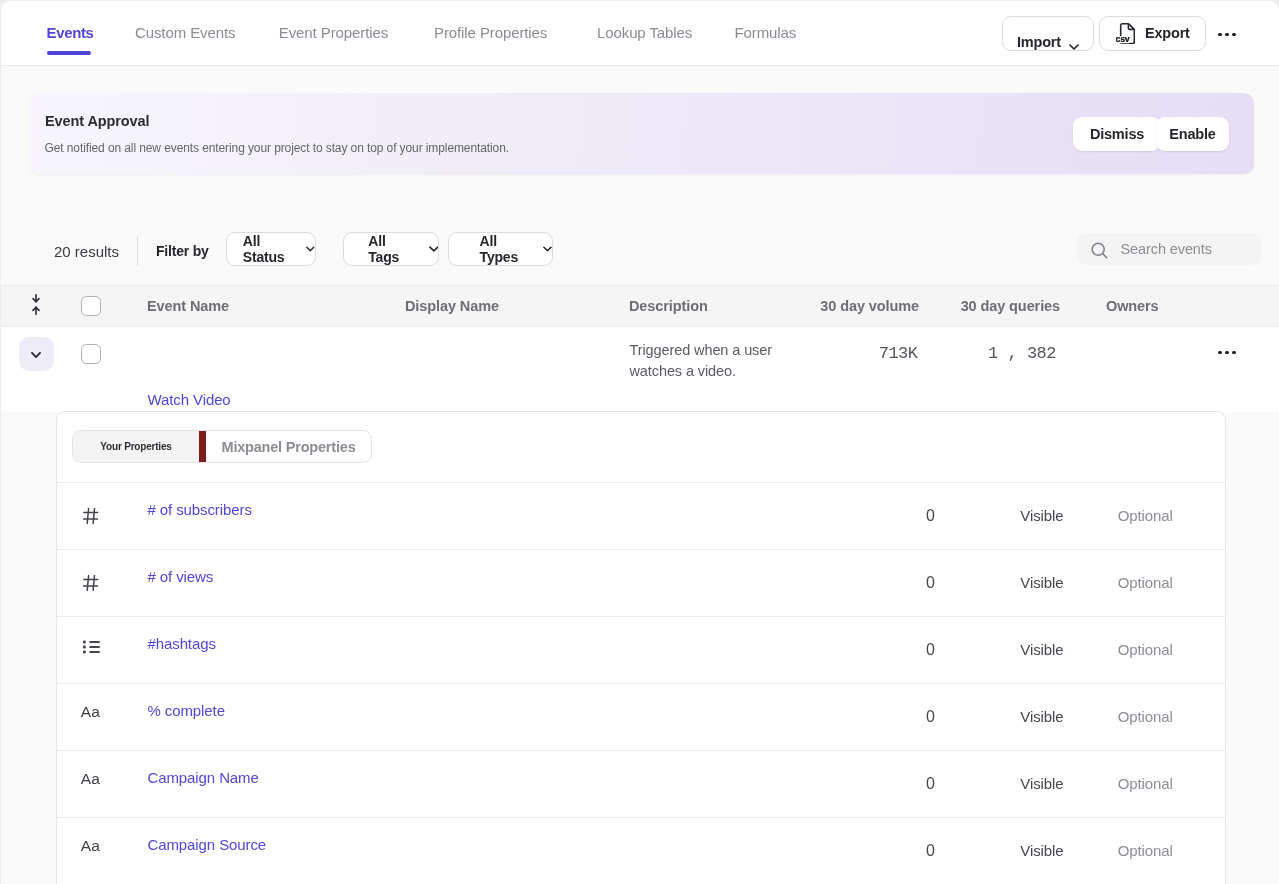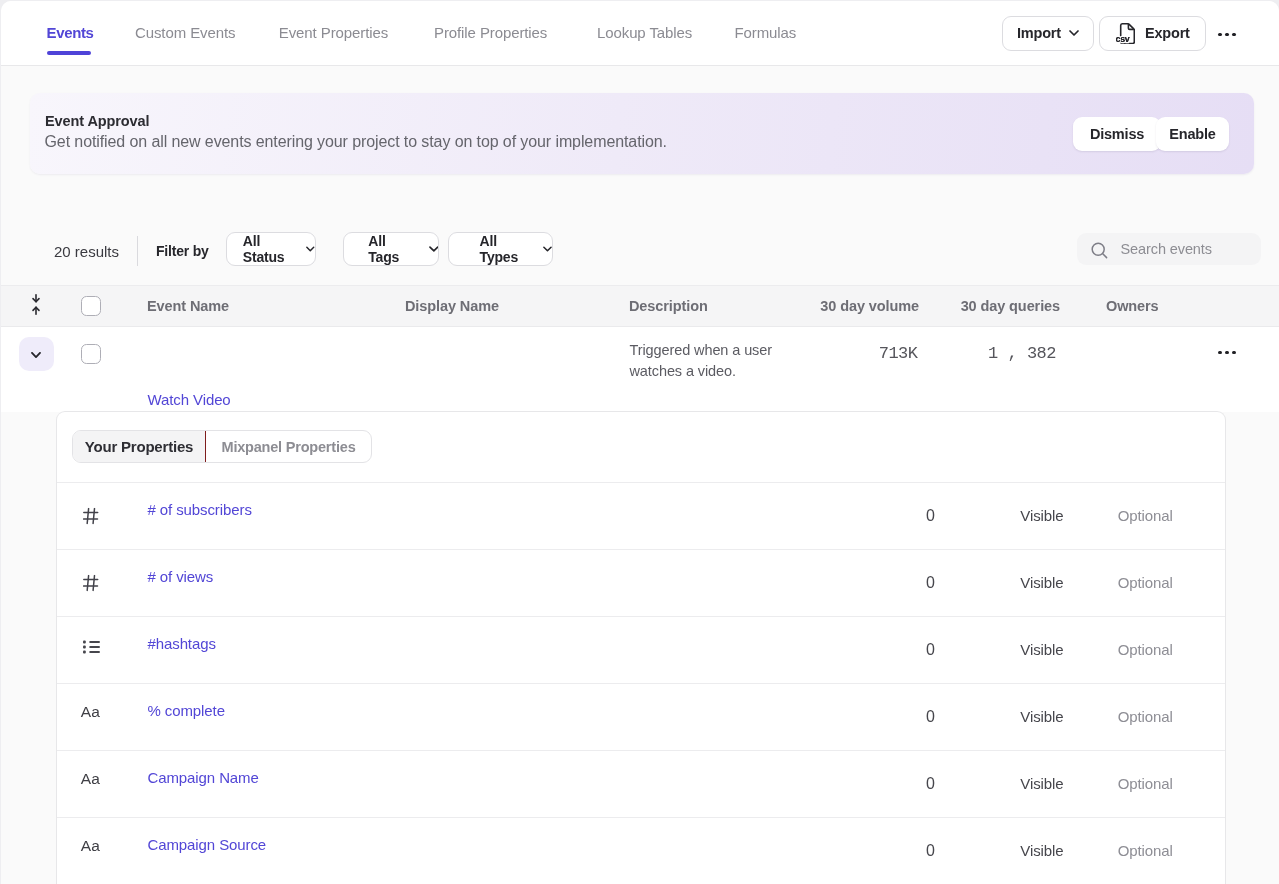"Import" div.topbtn { align-items: none -> flex-end }
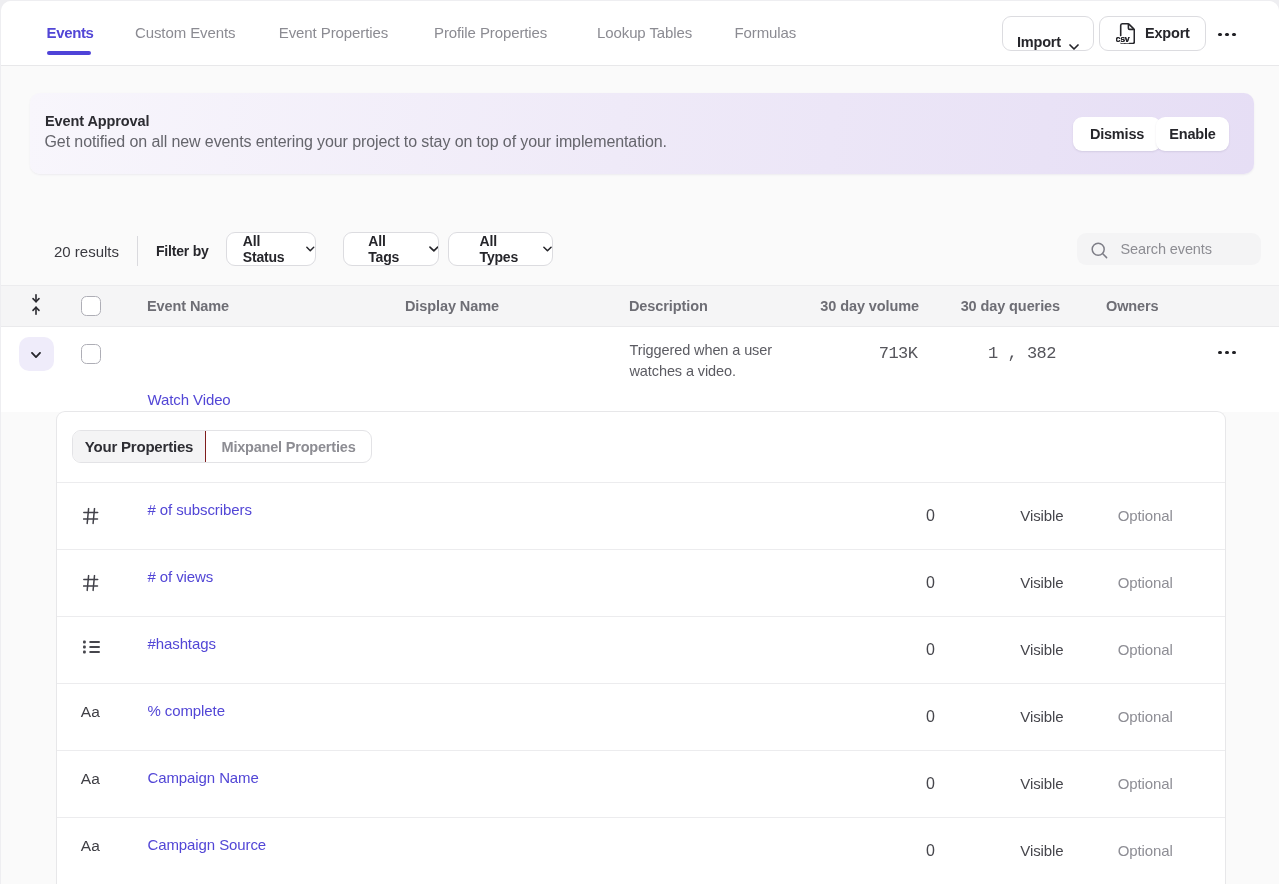"Get notified on all new" .banner p { font-size: 16px -> 12px; top: 40px -> 48px }
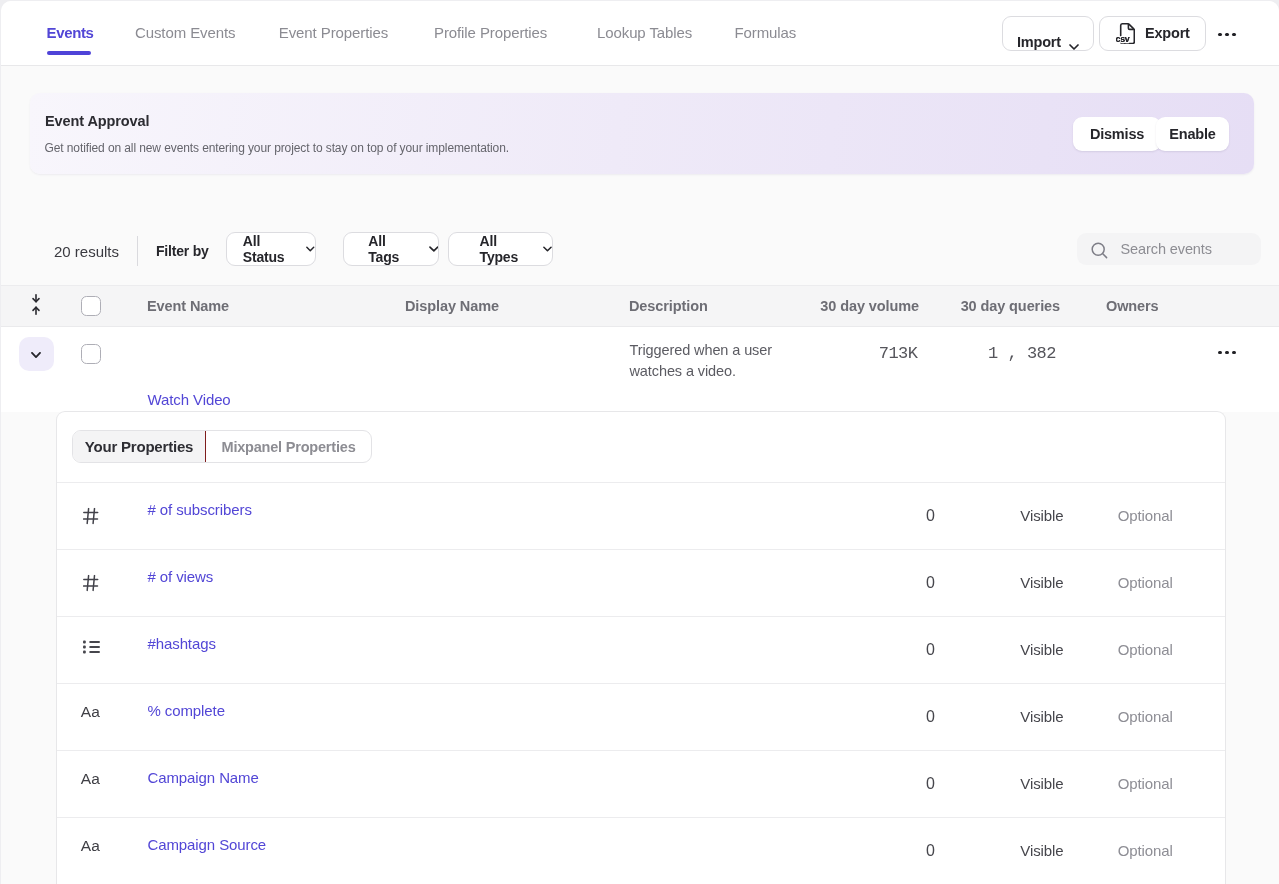"Your Properties" .tabgroup .seg1 { border-right: 1px solid #7f1d1d -> 7px solid #7f1d1d; font-size: 15px -> 10px }
